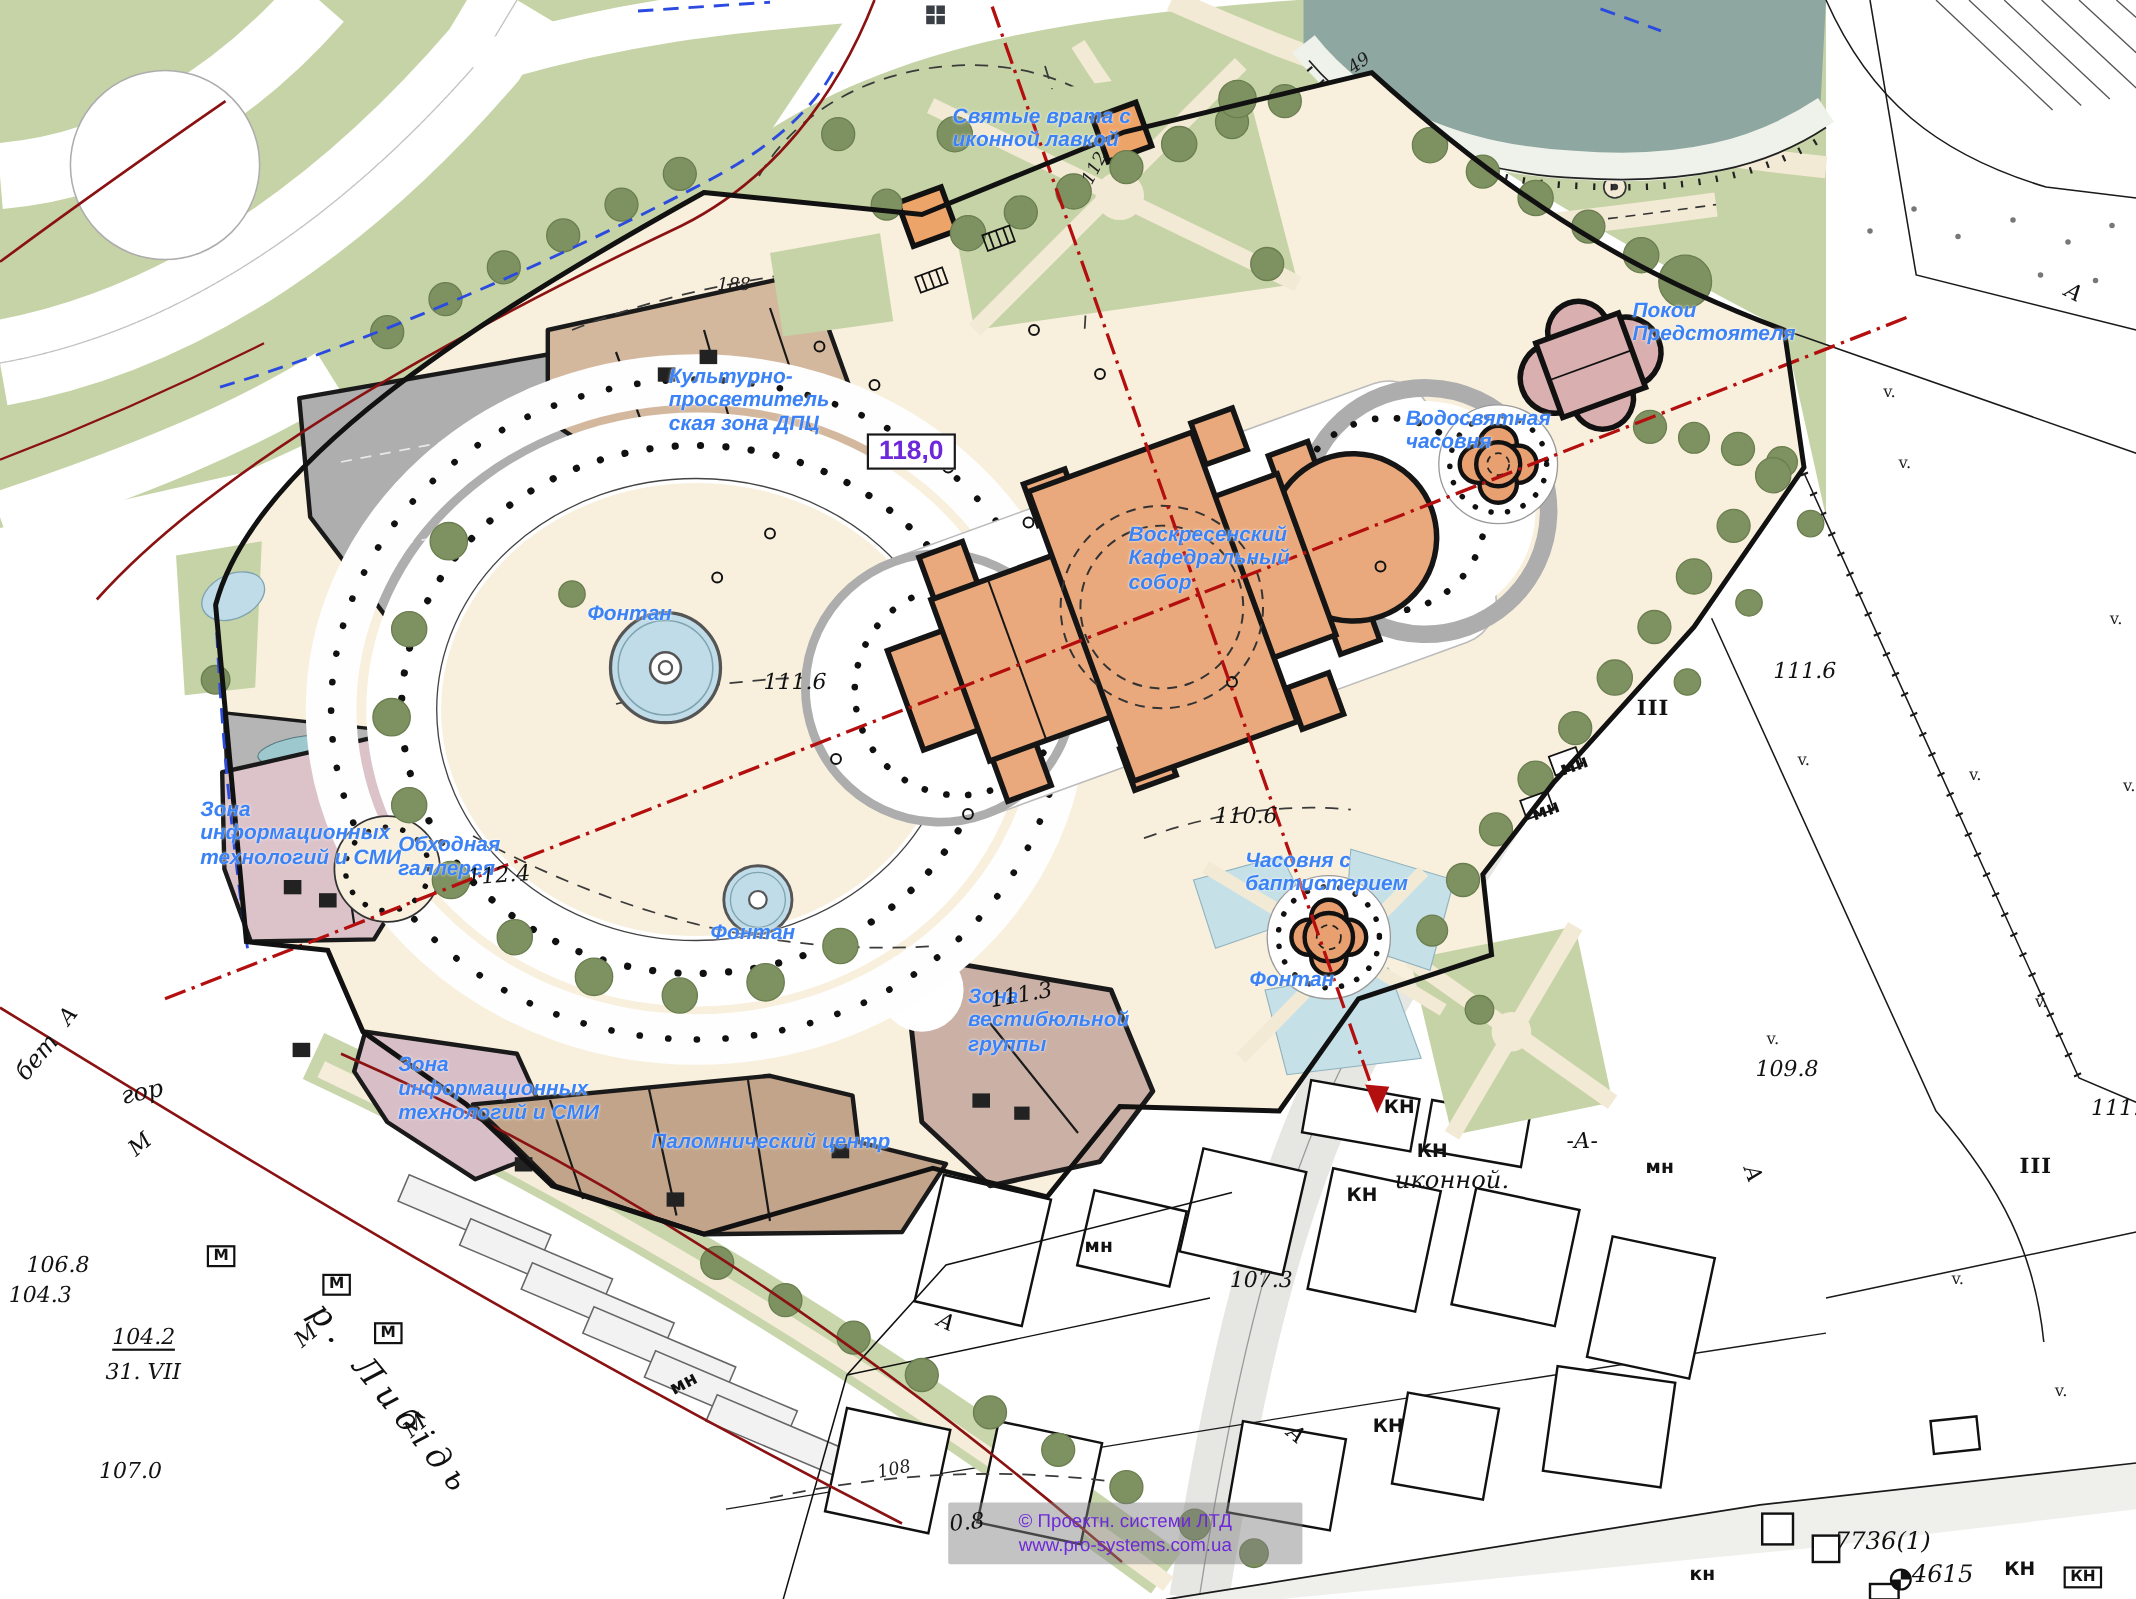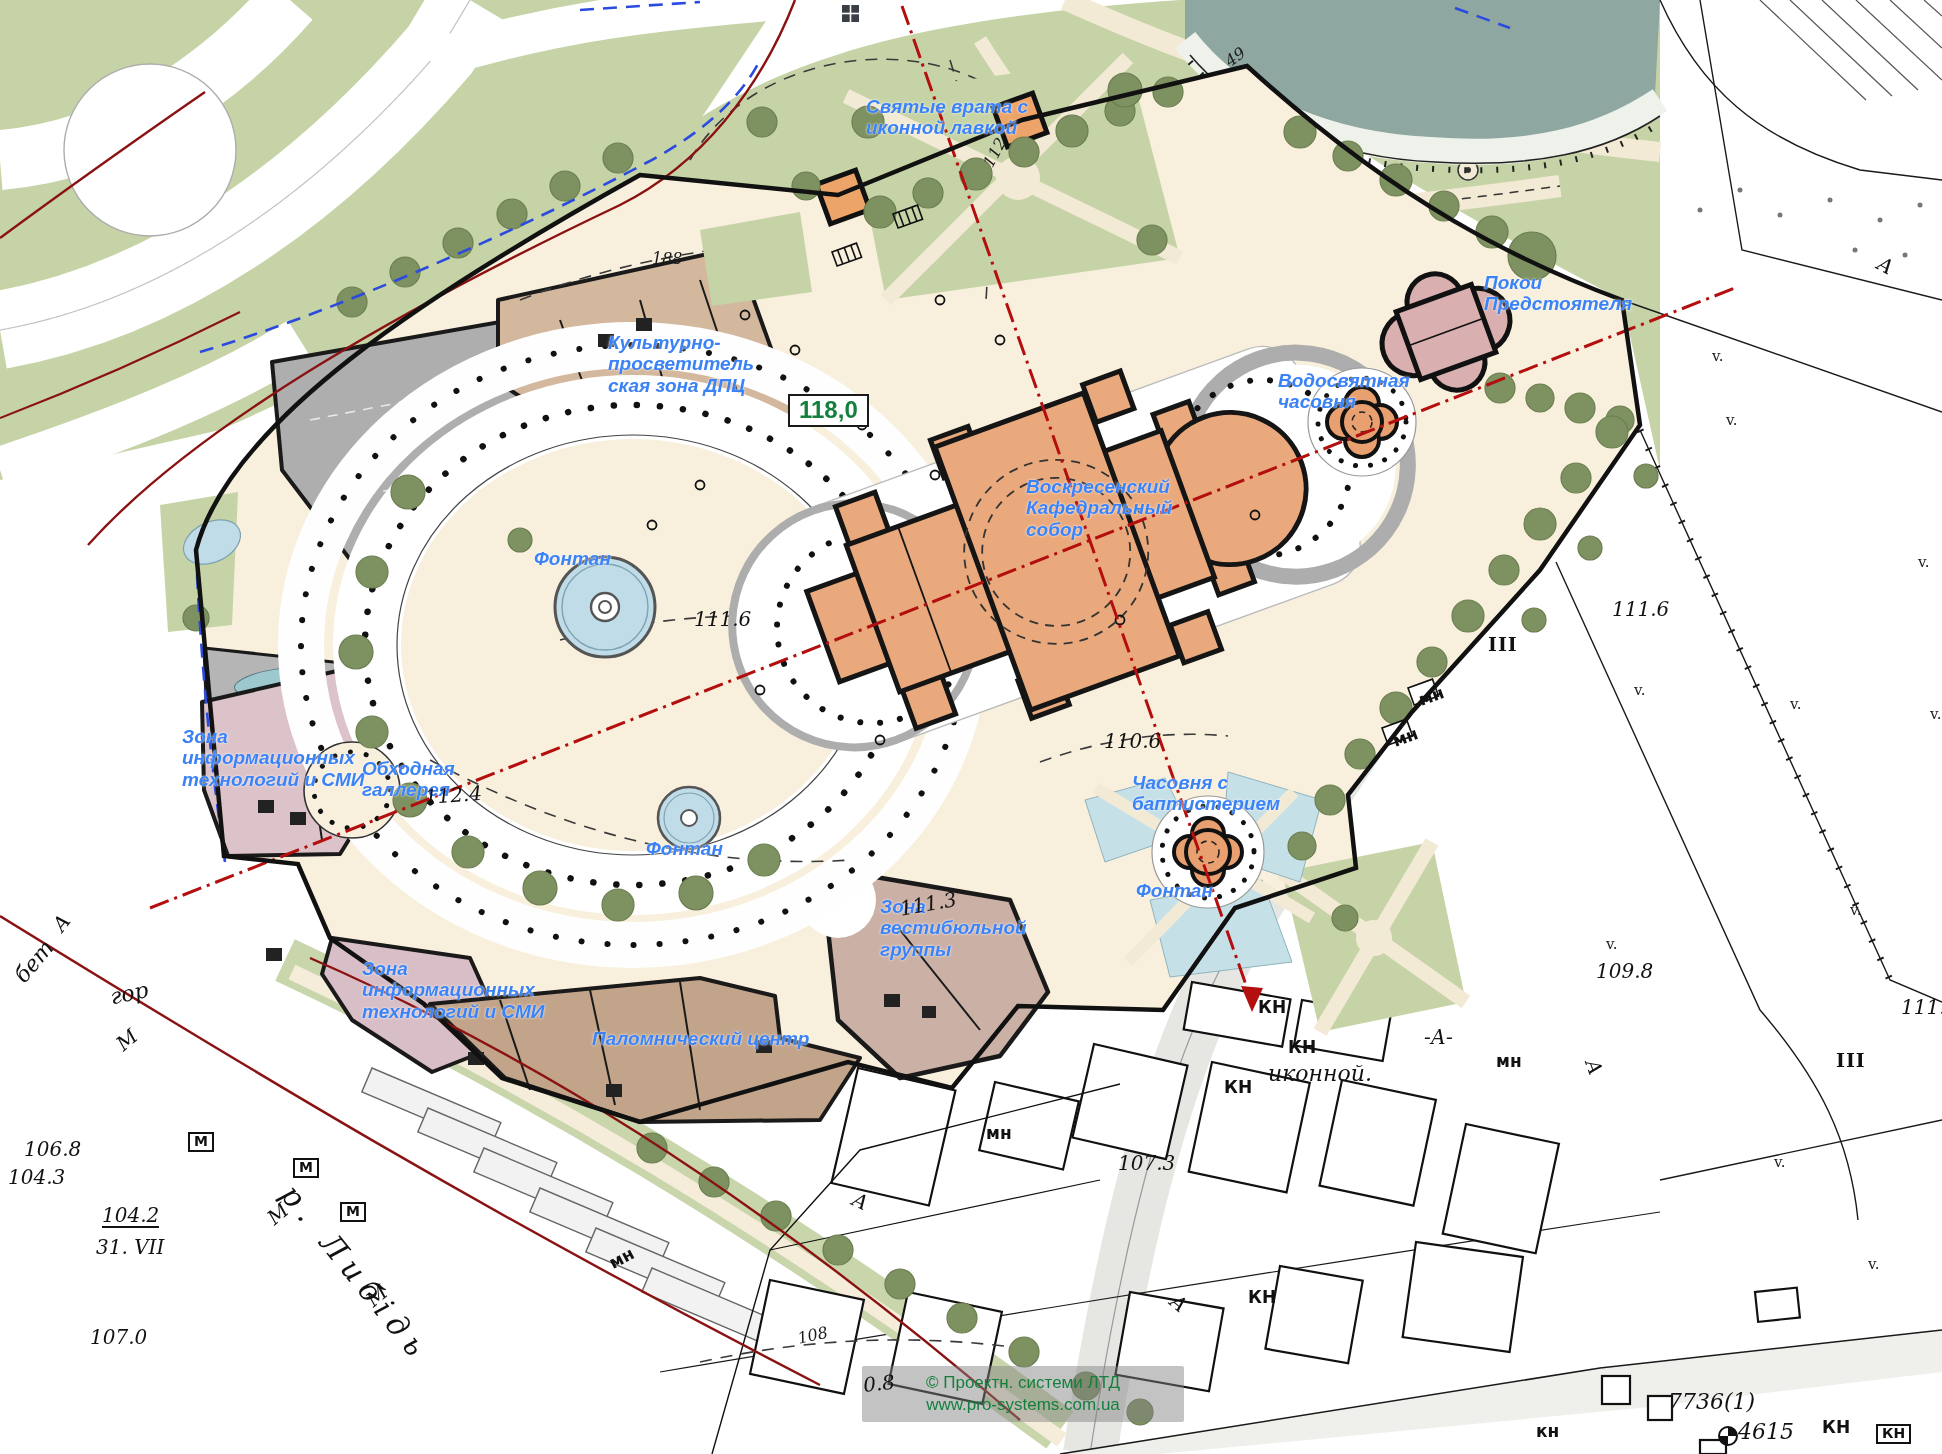"118,0" .f { color: #15803d -> #6d28d9 }
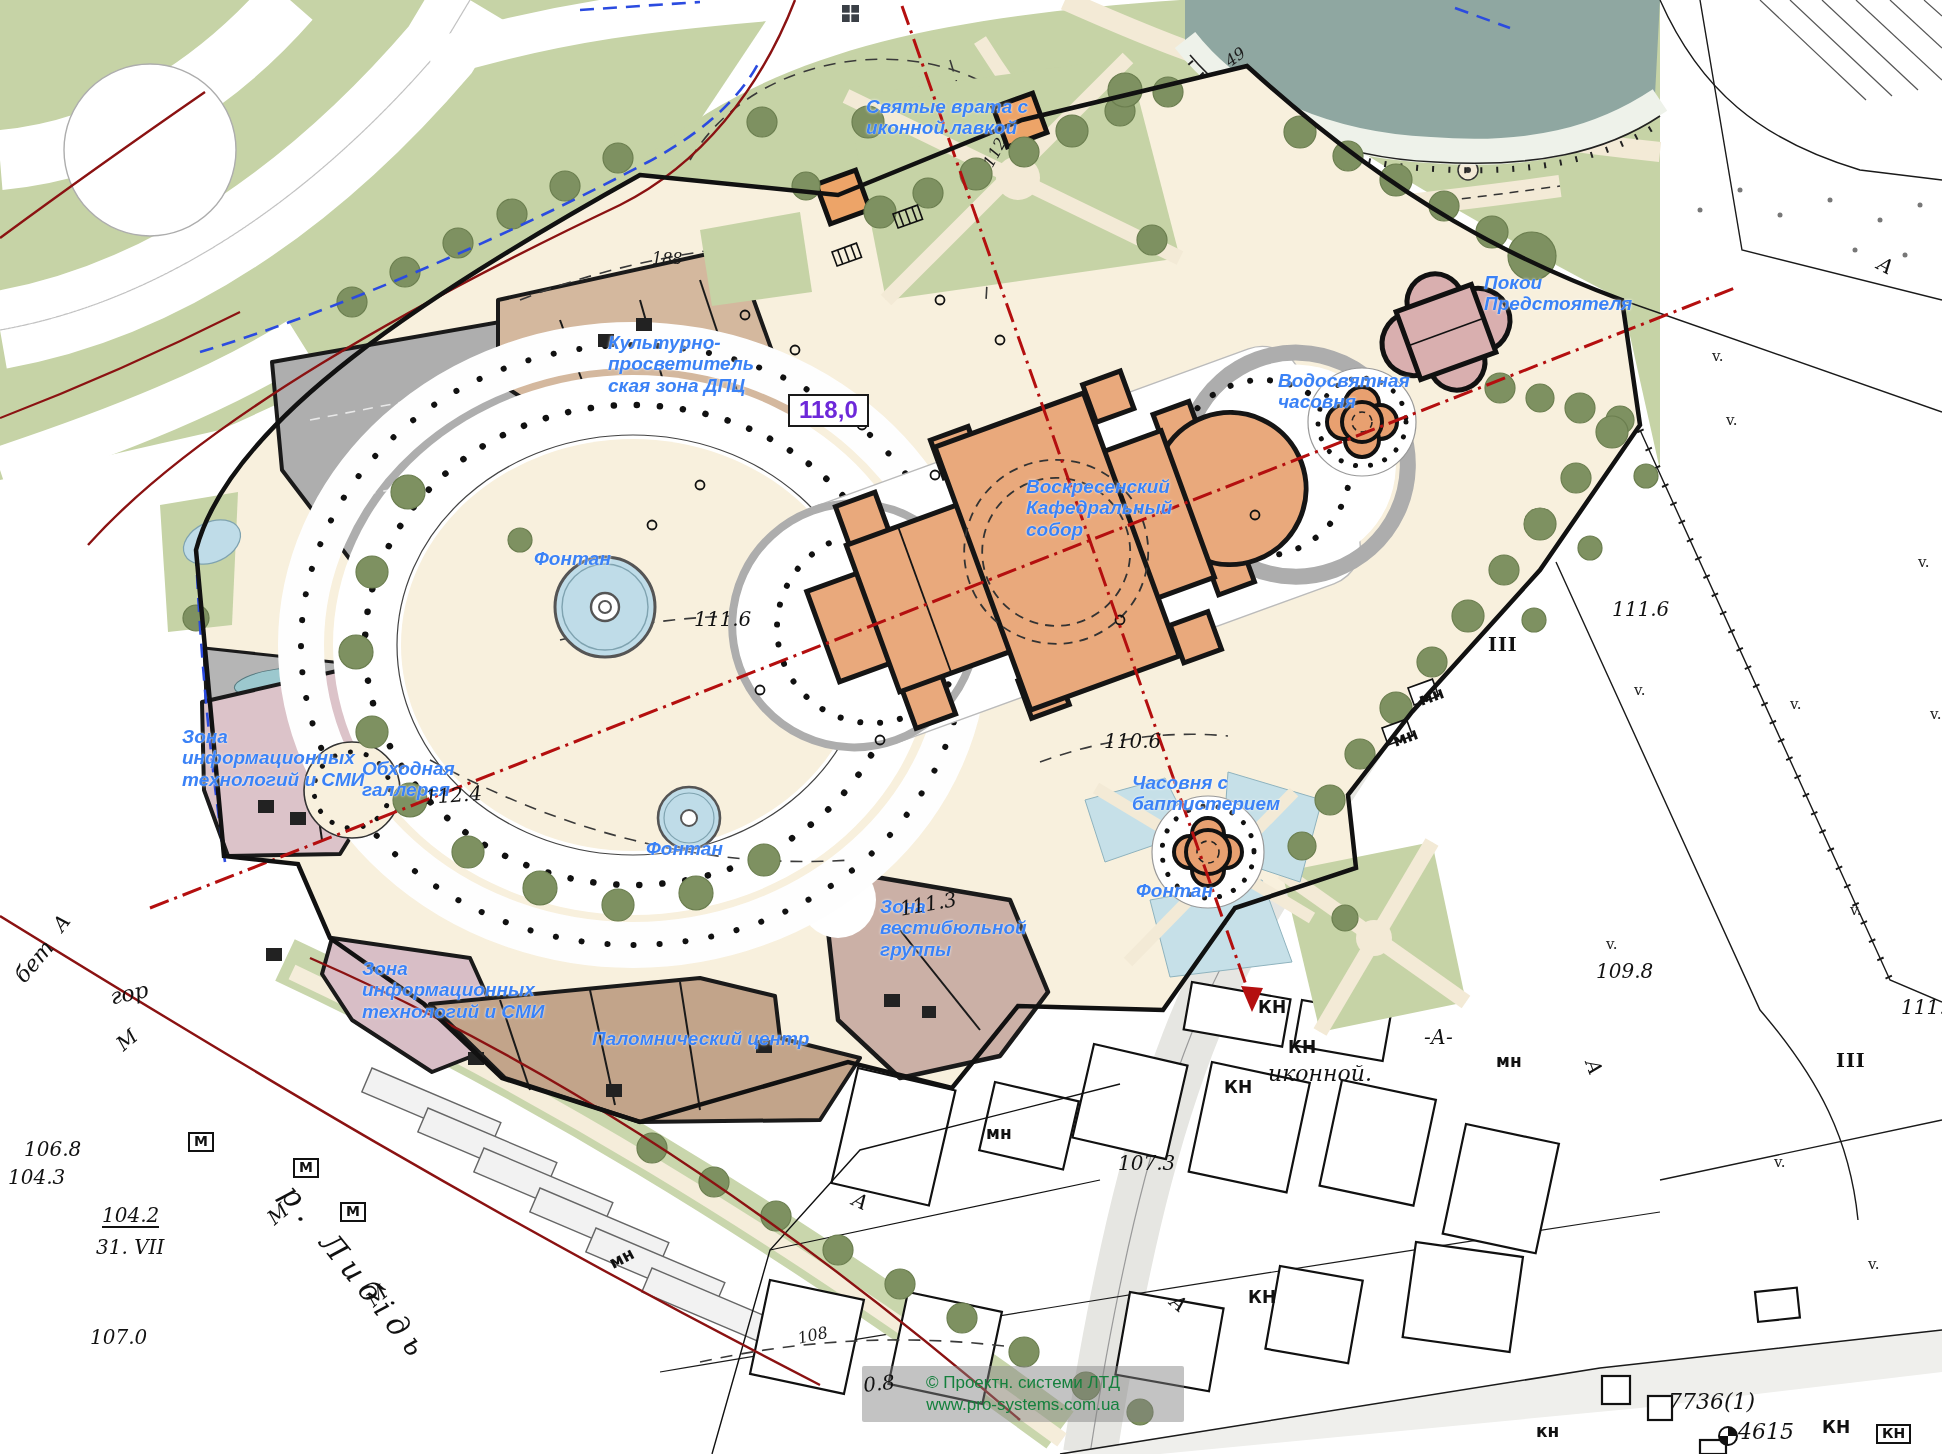"© Проектн. системи ЛТД" #wm div { color: #15803d -> #6d28d9 }
